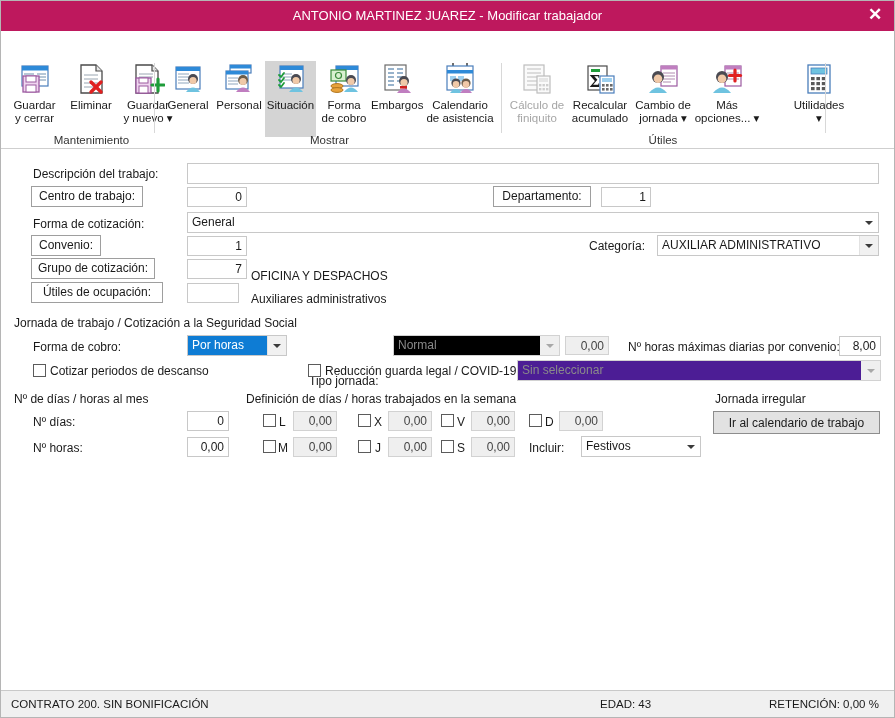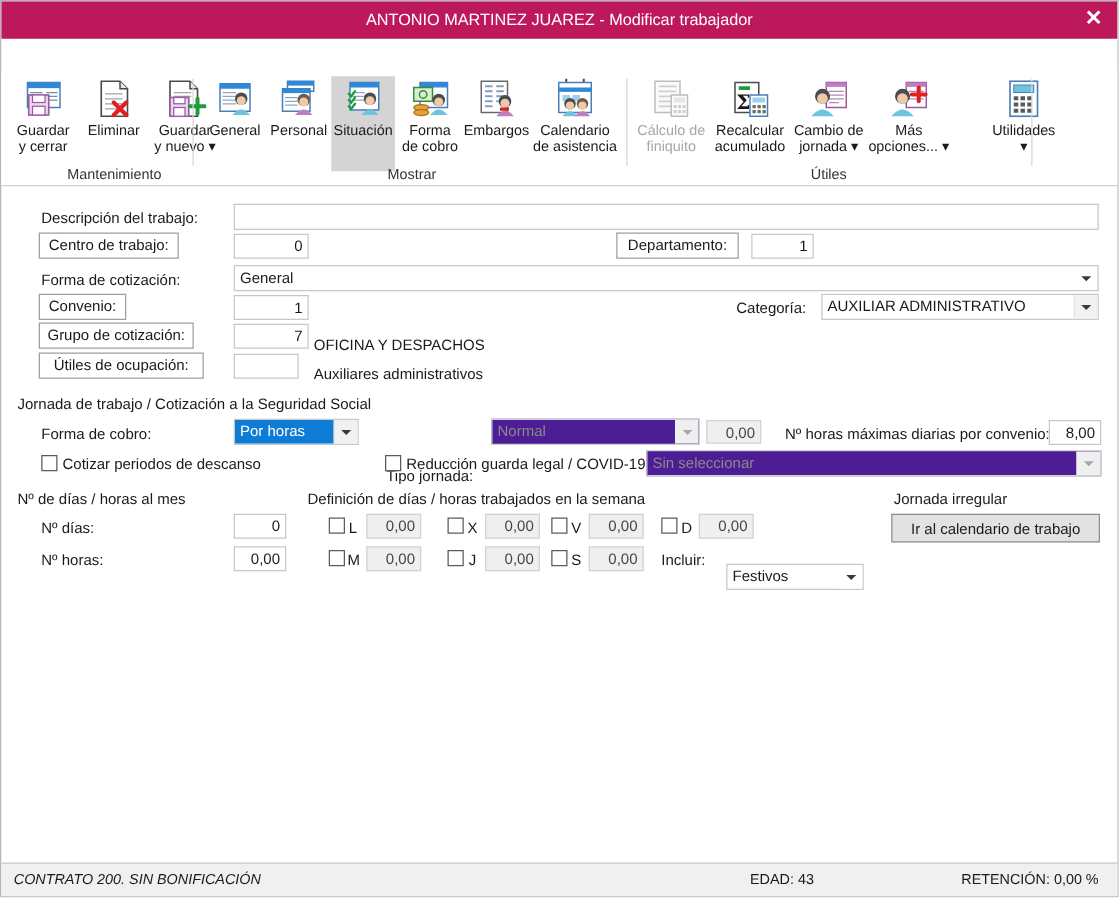"Normal" div.combo { background: #4c1d95 -> #000000 }
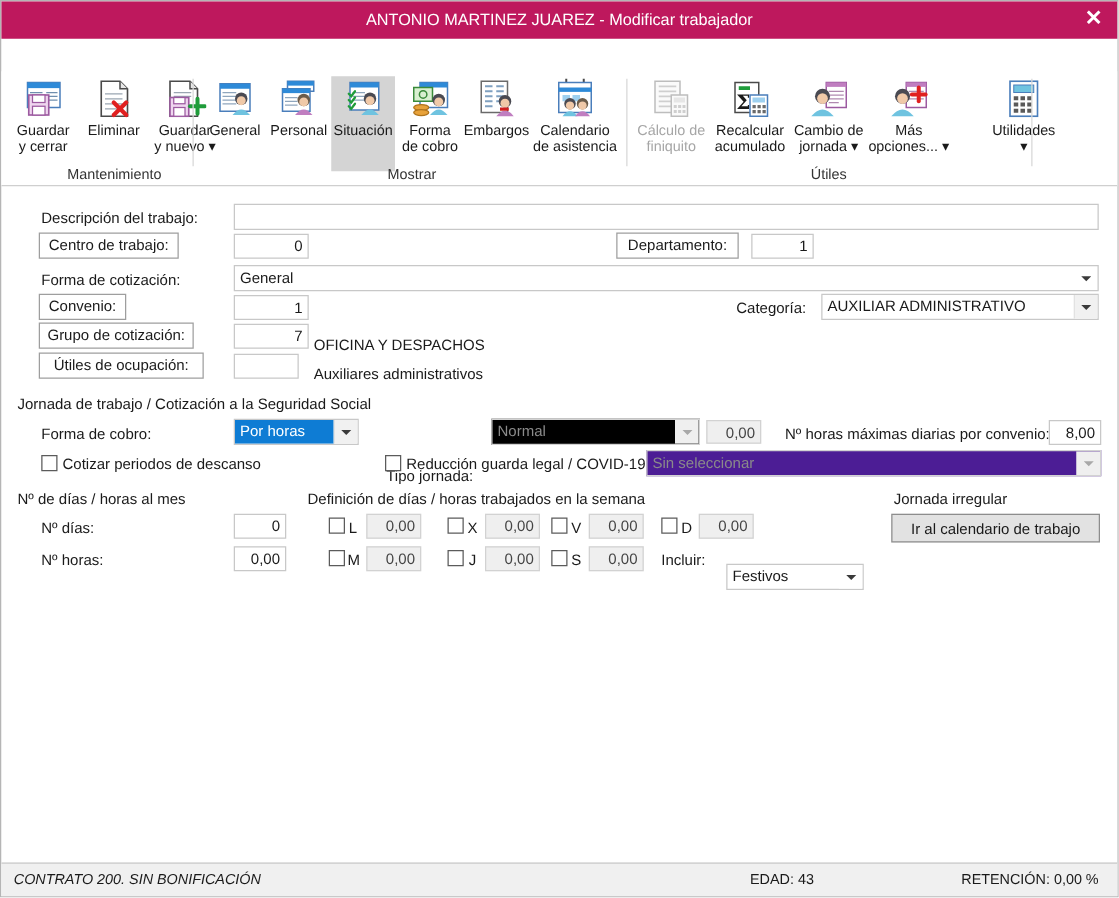"Festivos" div.combo { top: 450px -> 435px; width: 110px -> 120px }
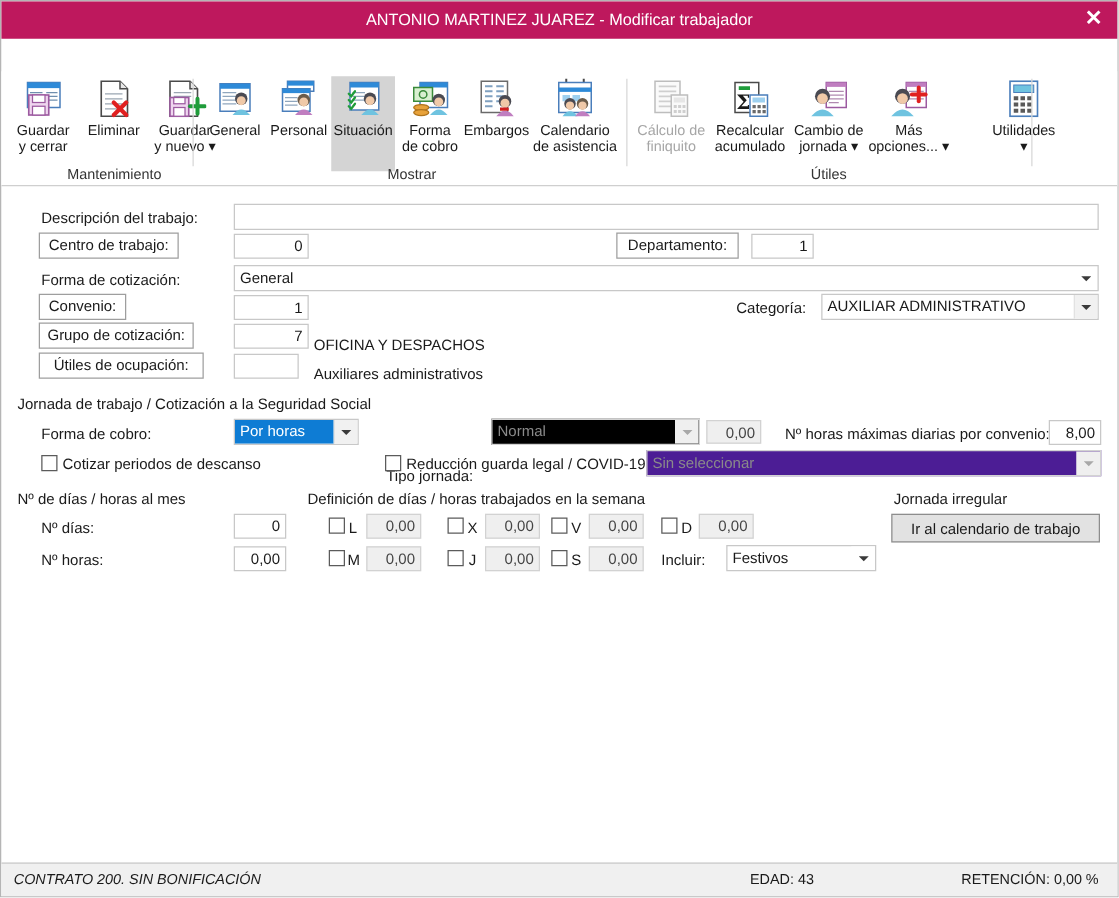"CONTRATO 200. SIN BONIFICACIÓN" span { font-style: italic -> none }
